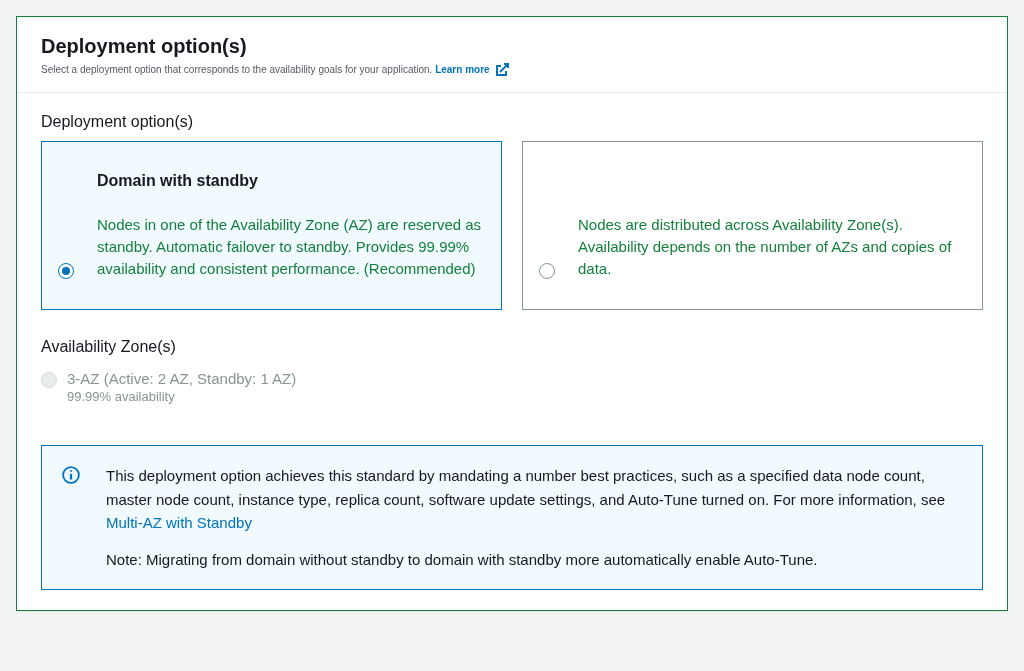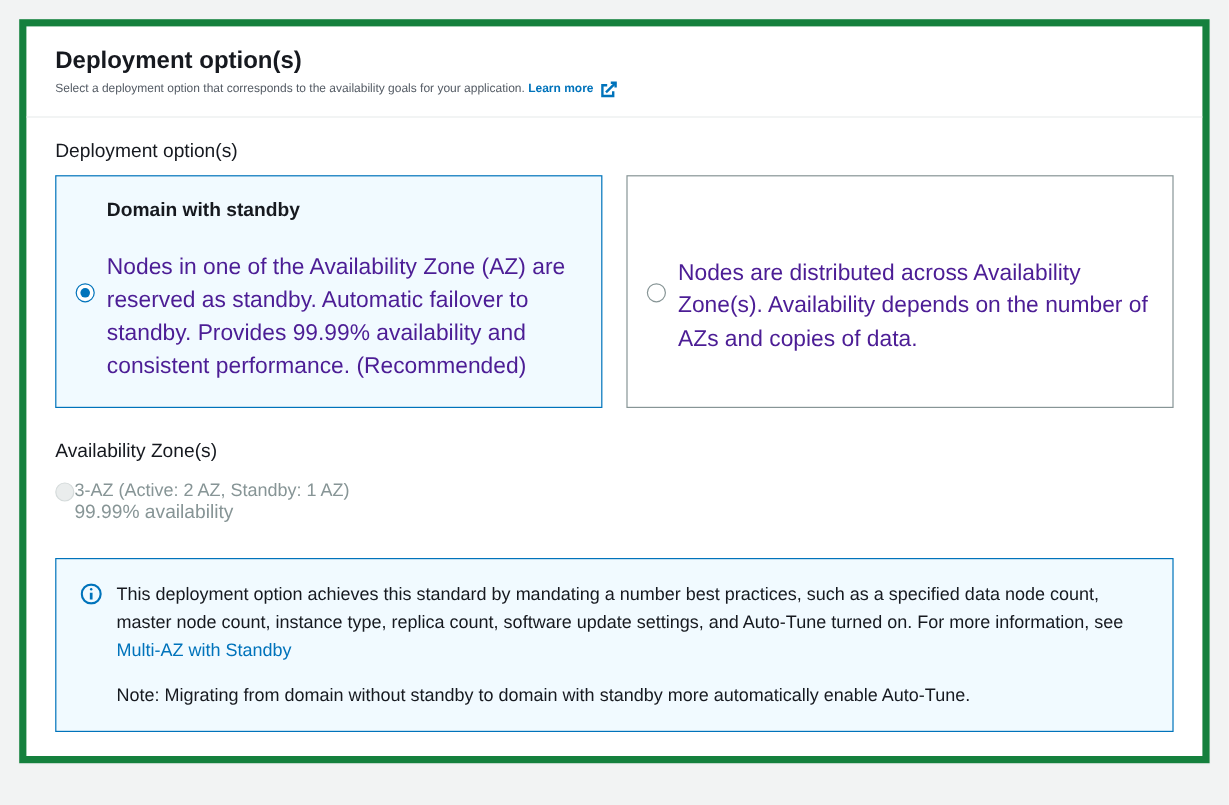"Deployment option(s)" .panel { border: 6px solid #15803d -> 1px solid #15803d }
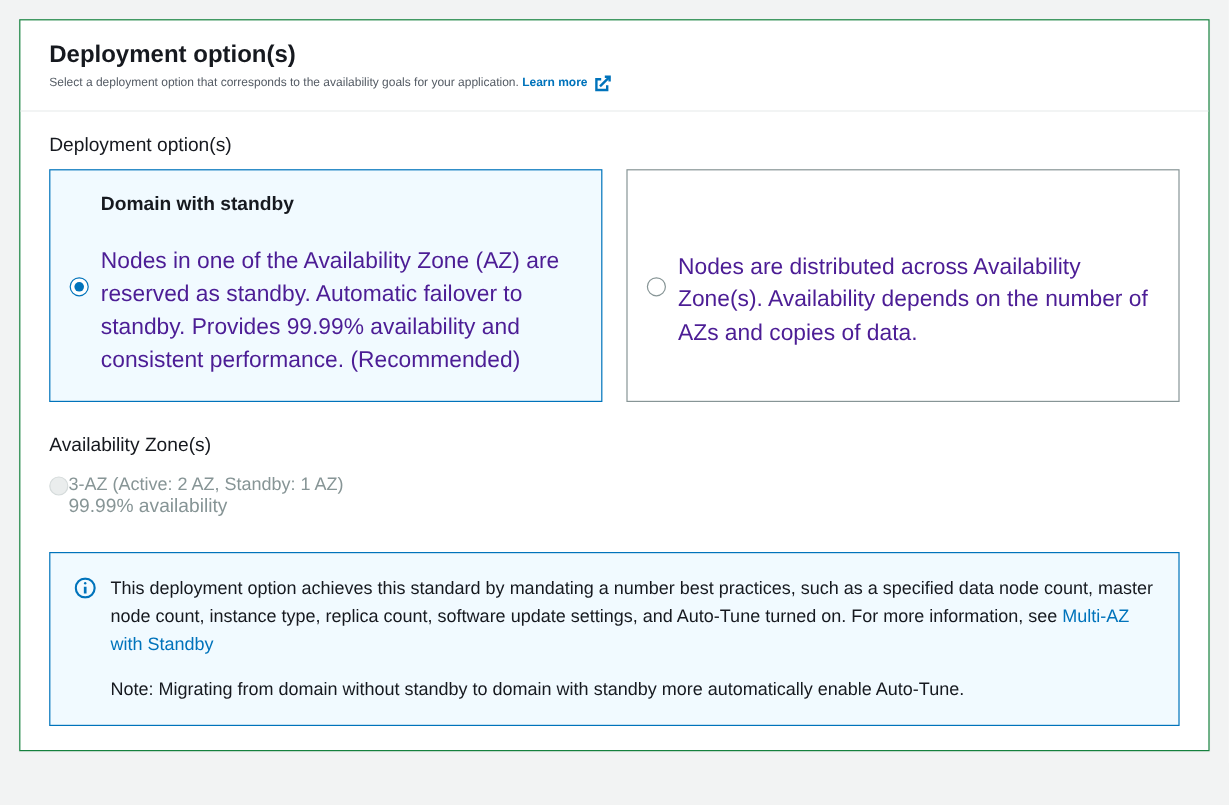"Domain with standby" .option-card { align-items: center -> flex-end; gap: 10px -> 23px; padding: 20px 16px -> 30px 16px }
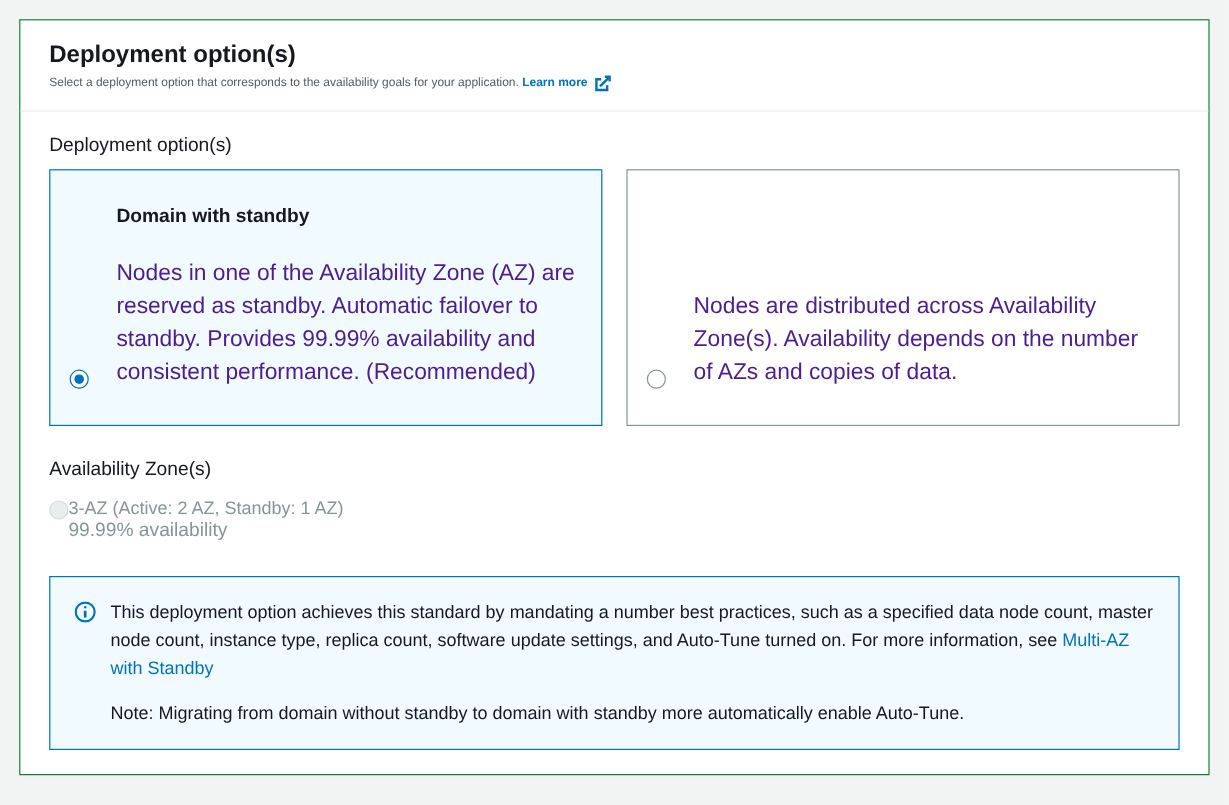"Nodes in one of the" .option-desc { color: #4c1d95 -> #15803d; font-size: 19px -> 15px }
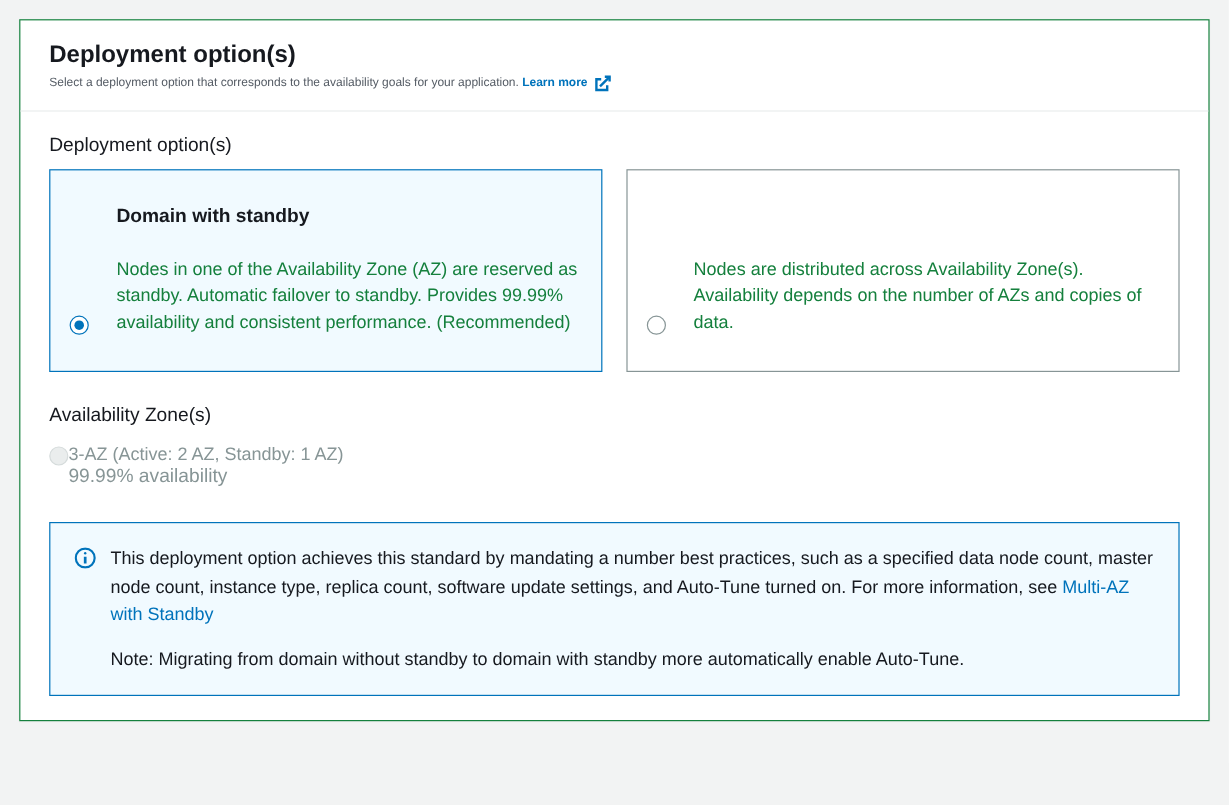"Availability Zone(s)" .az-section { margin-bottom: 24px -> 37px }
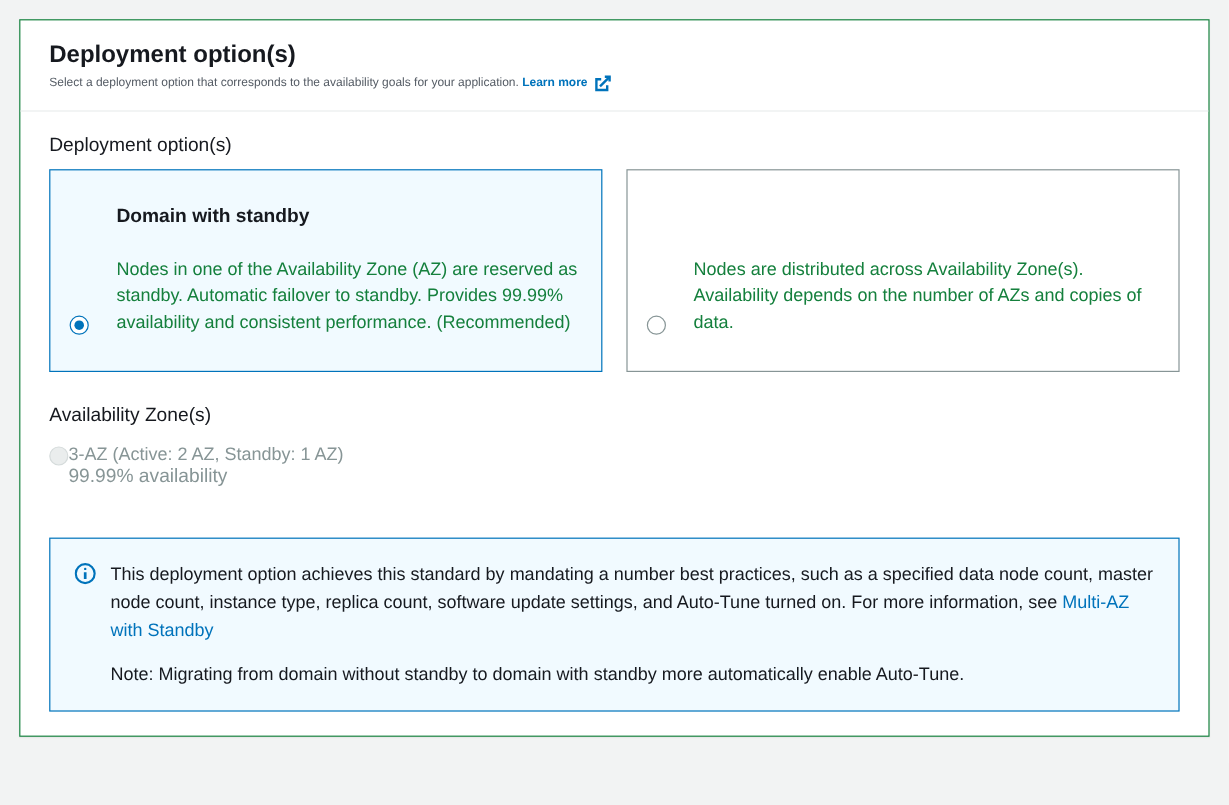"3-AZ (Active: 2 AZ, Standby:" .az-option { gap: none -> 10px }
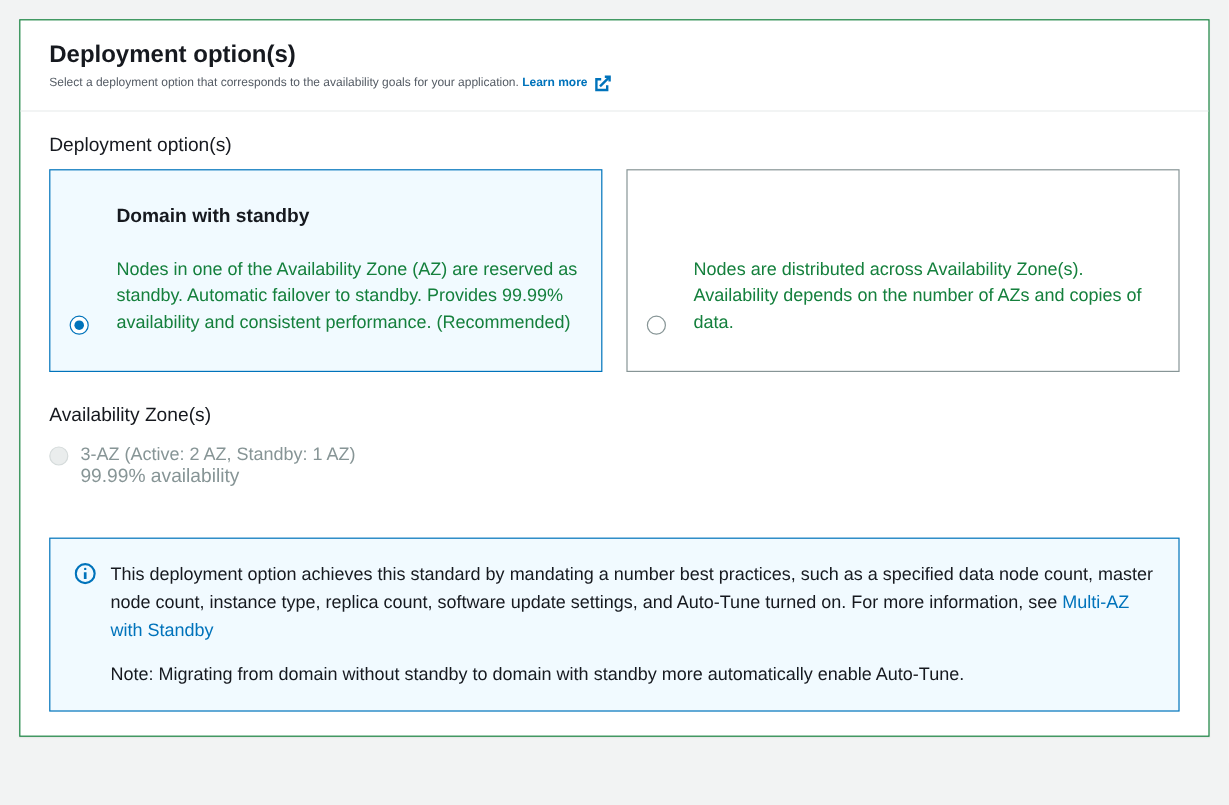"99.99% availability" .az-desc { font-size: 16px -> 13px }
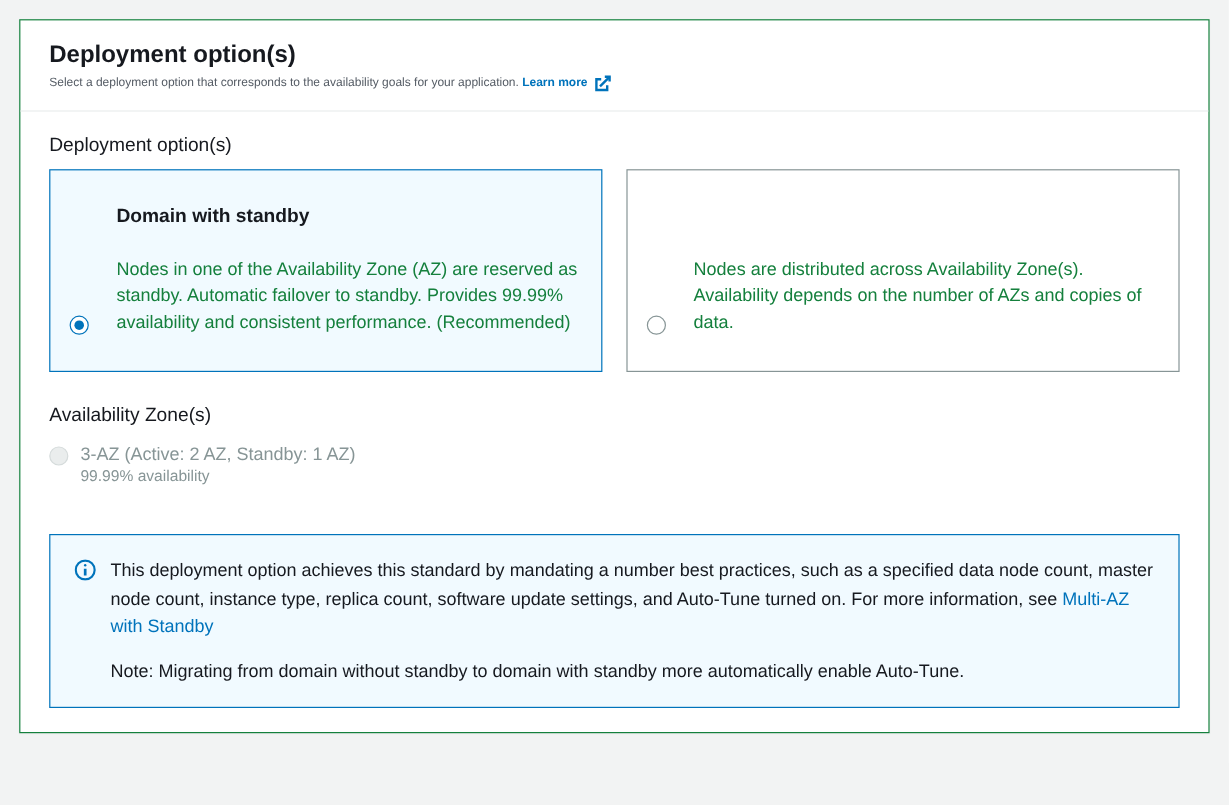"This deployment option achieves this" .info-content { margin-left: none -> 14px }
